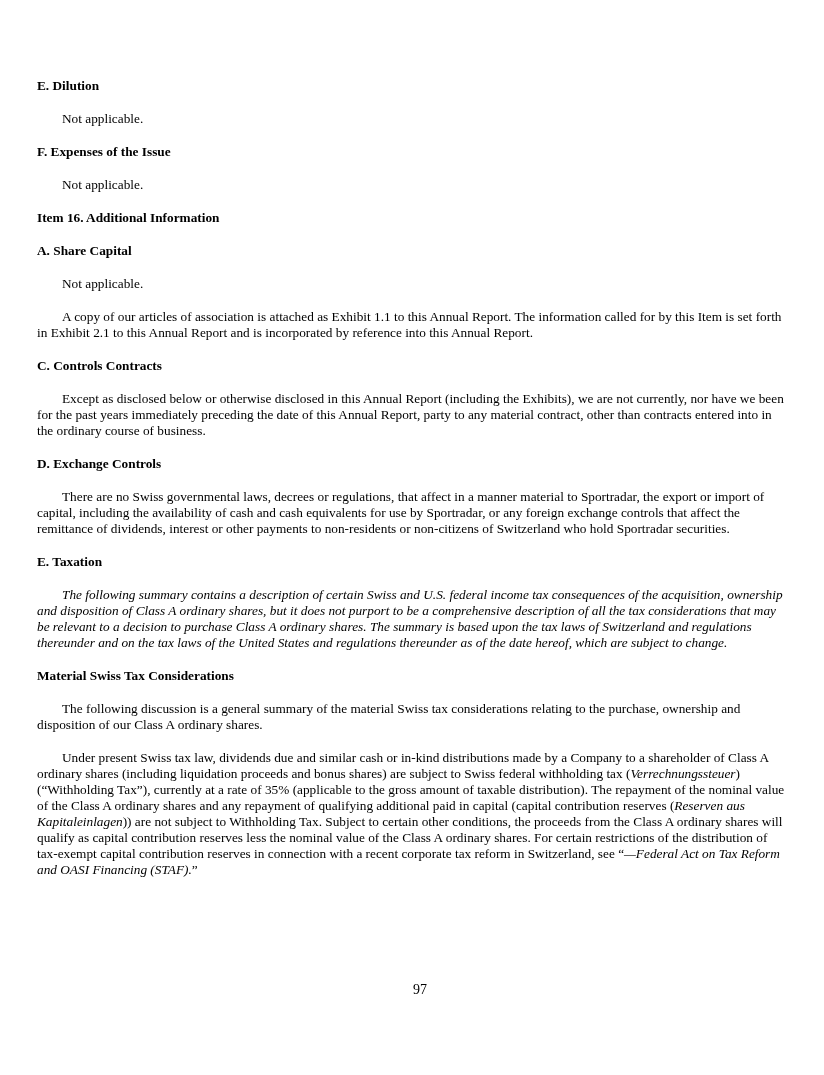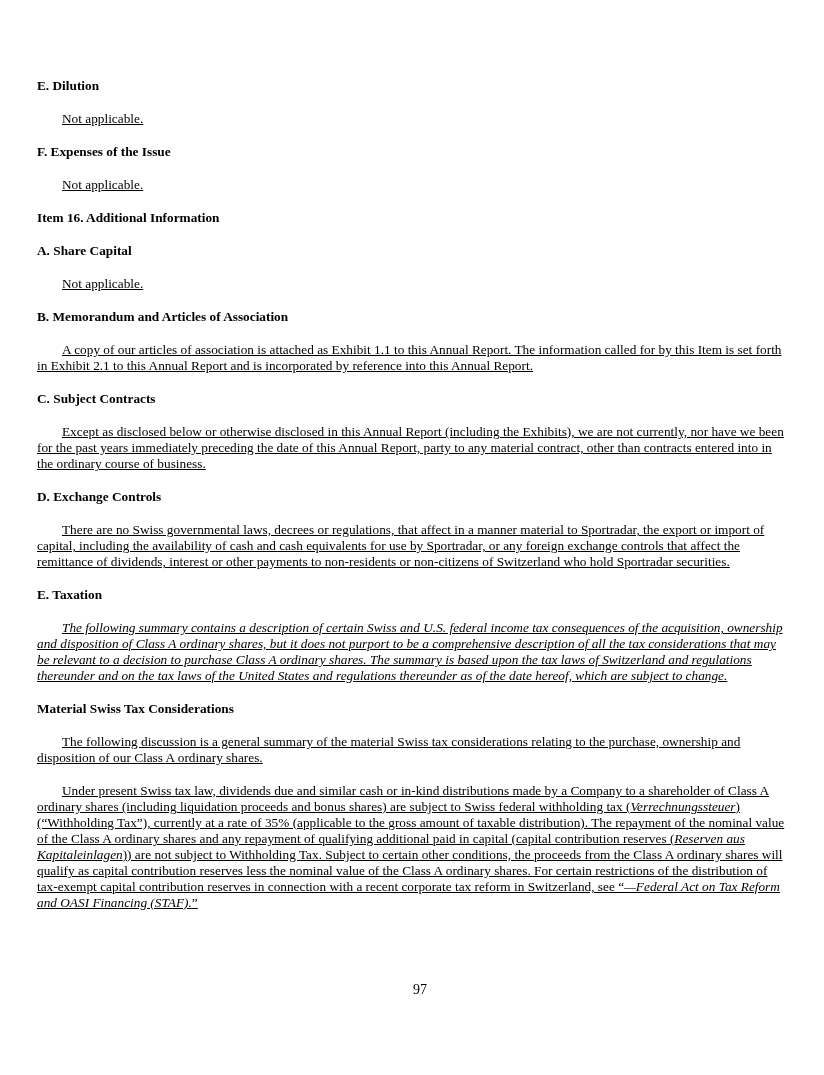"Not applicable." p.block.para { text-decoration: underline -> none }
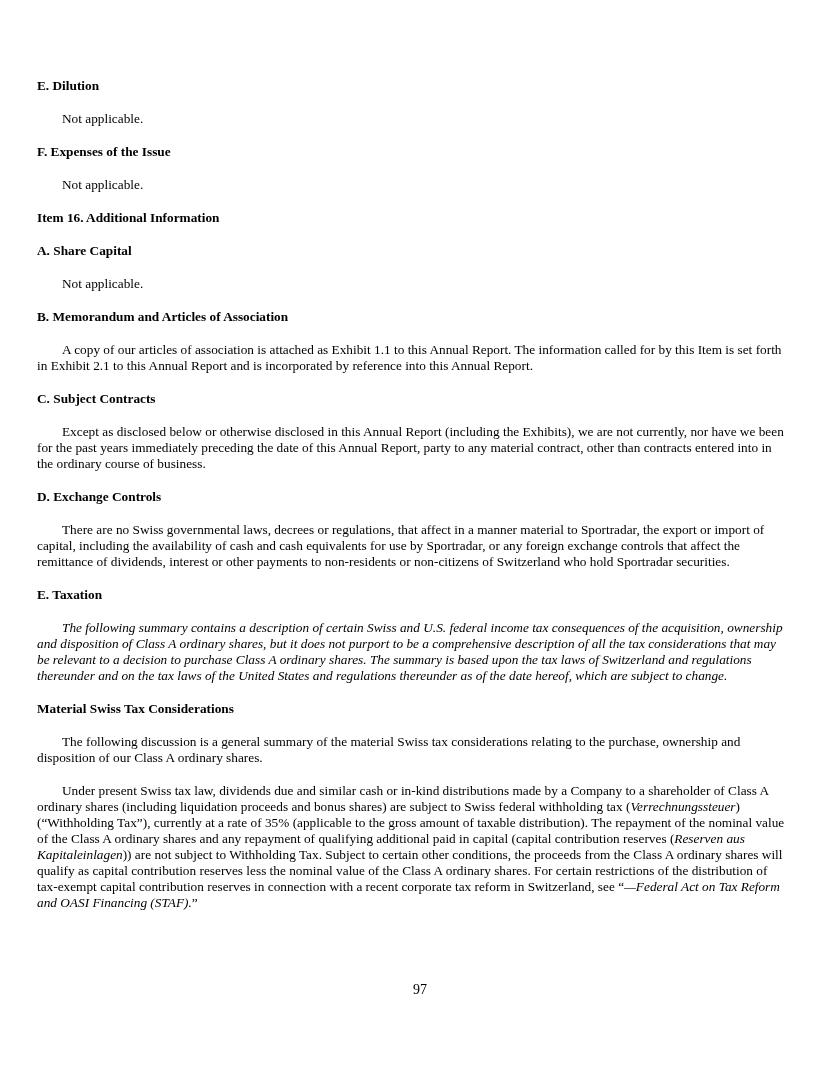"B. Memorandum and Articles of" h3.block { html: <h3><span>B. Memorandum and Articles of Association</span></h3> -> none }
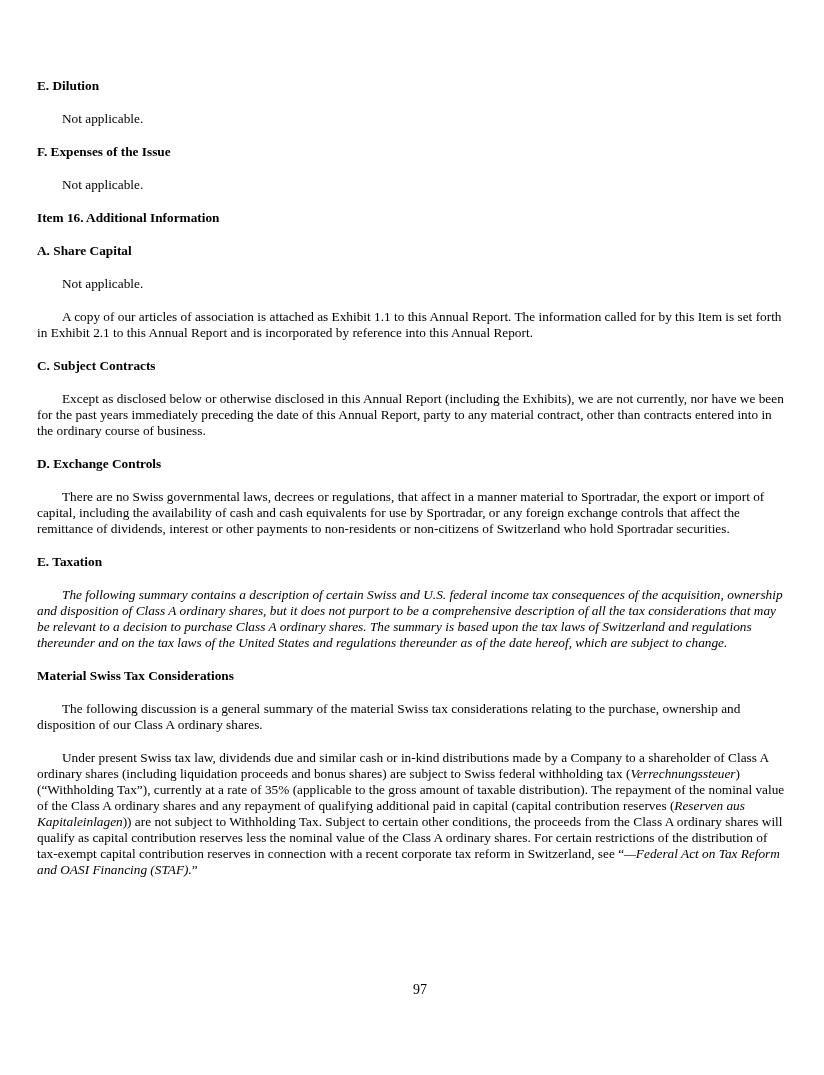"C. Subject Contracts" span.run { text: Subject -> Controls }
